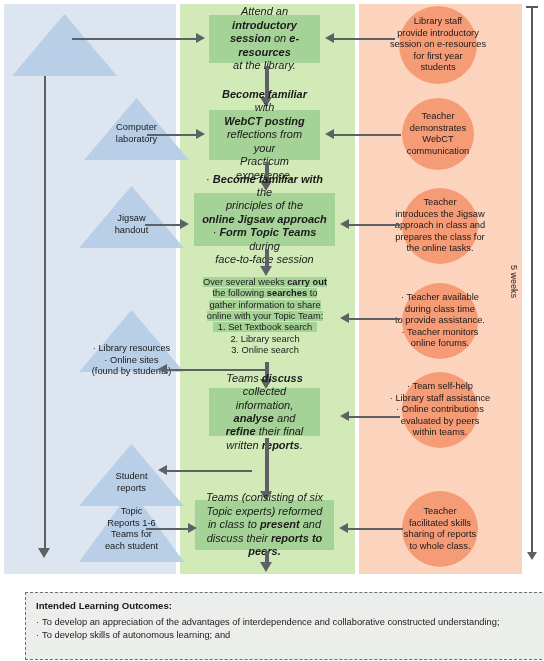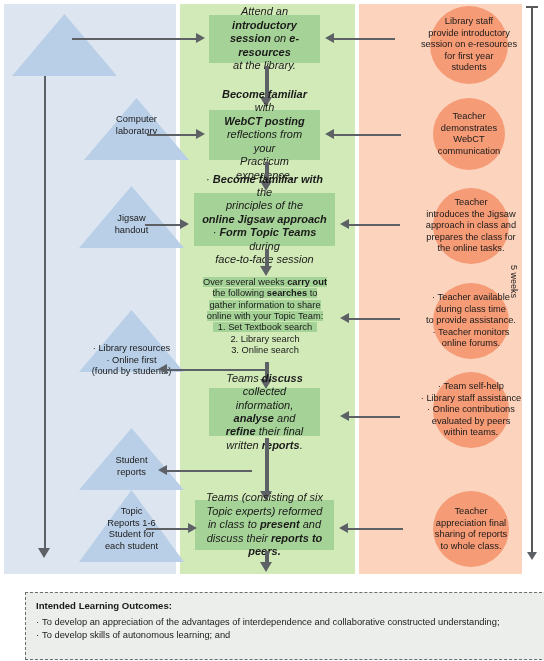"Library staff" .circ { margin-left: 31px -> none }
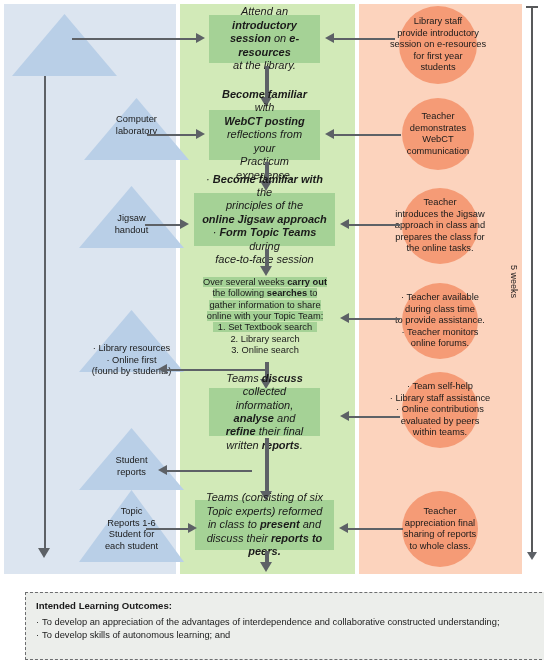"Computer" div.lbl { top: 16px -> 24px }
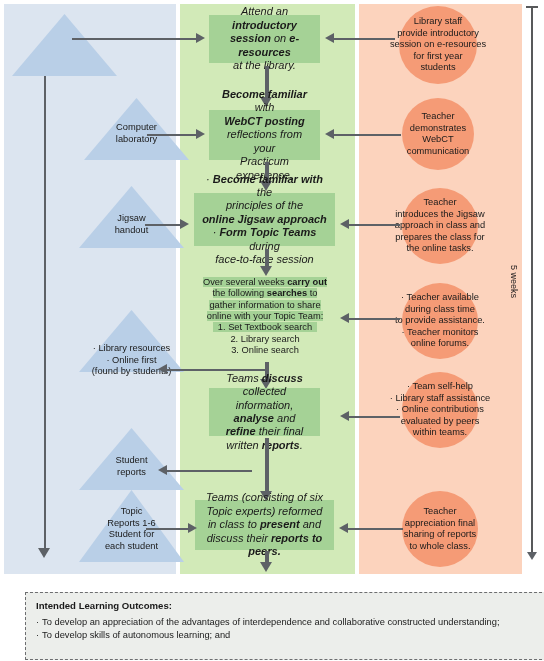"· Online first" span { text: first -> sites }
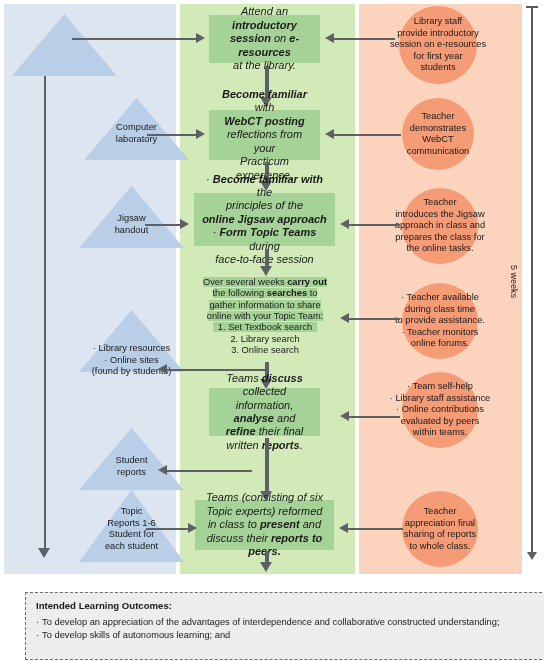"Student" div.tri { top: 428px -> 444px }
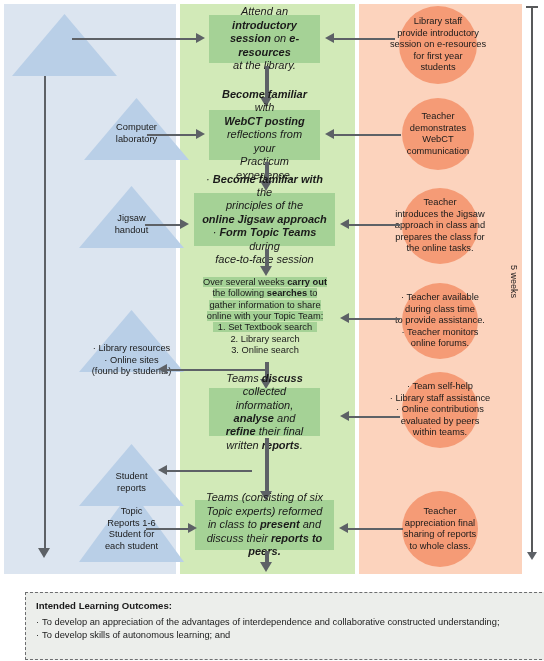"appreciation final" span { text: appreciation final -> facilitated skills }
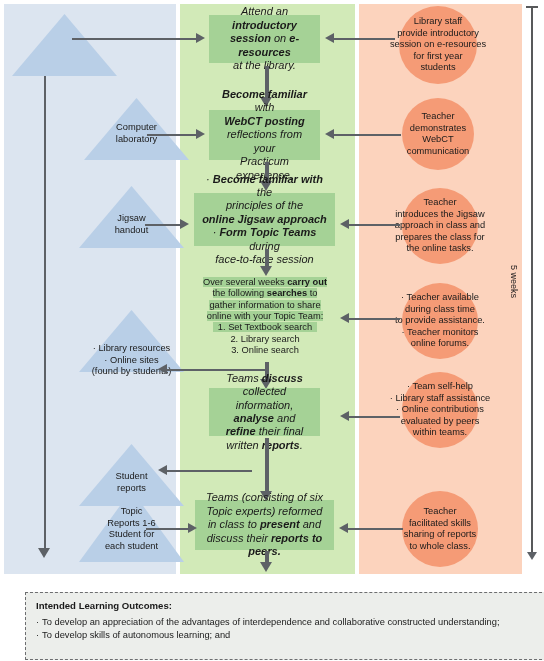"Student for" span { text: Student -> Teams }
